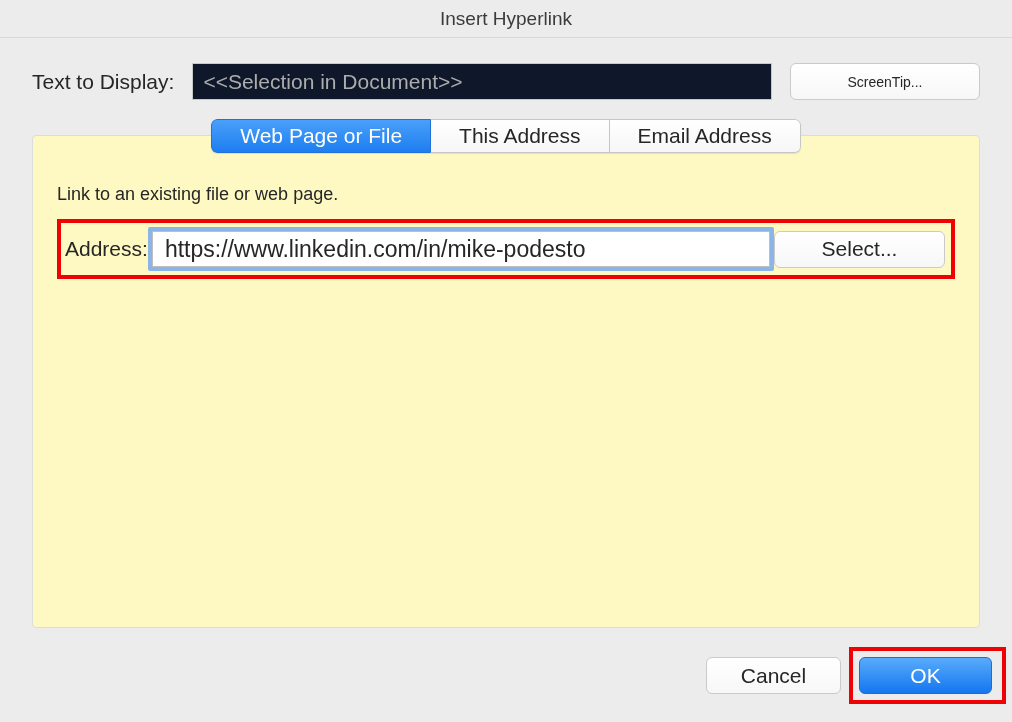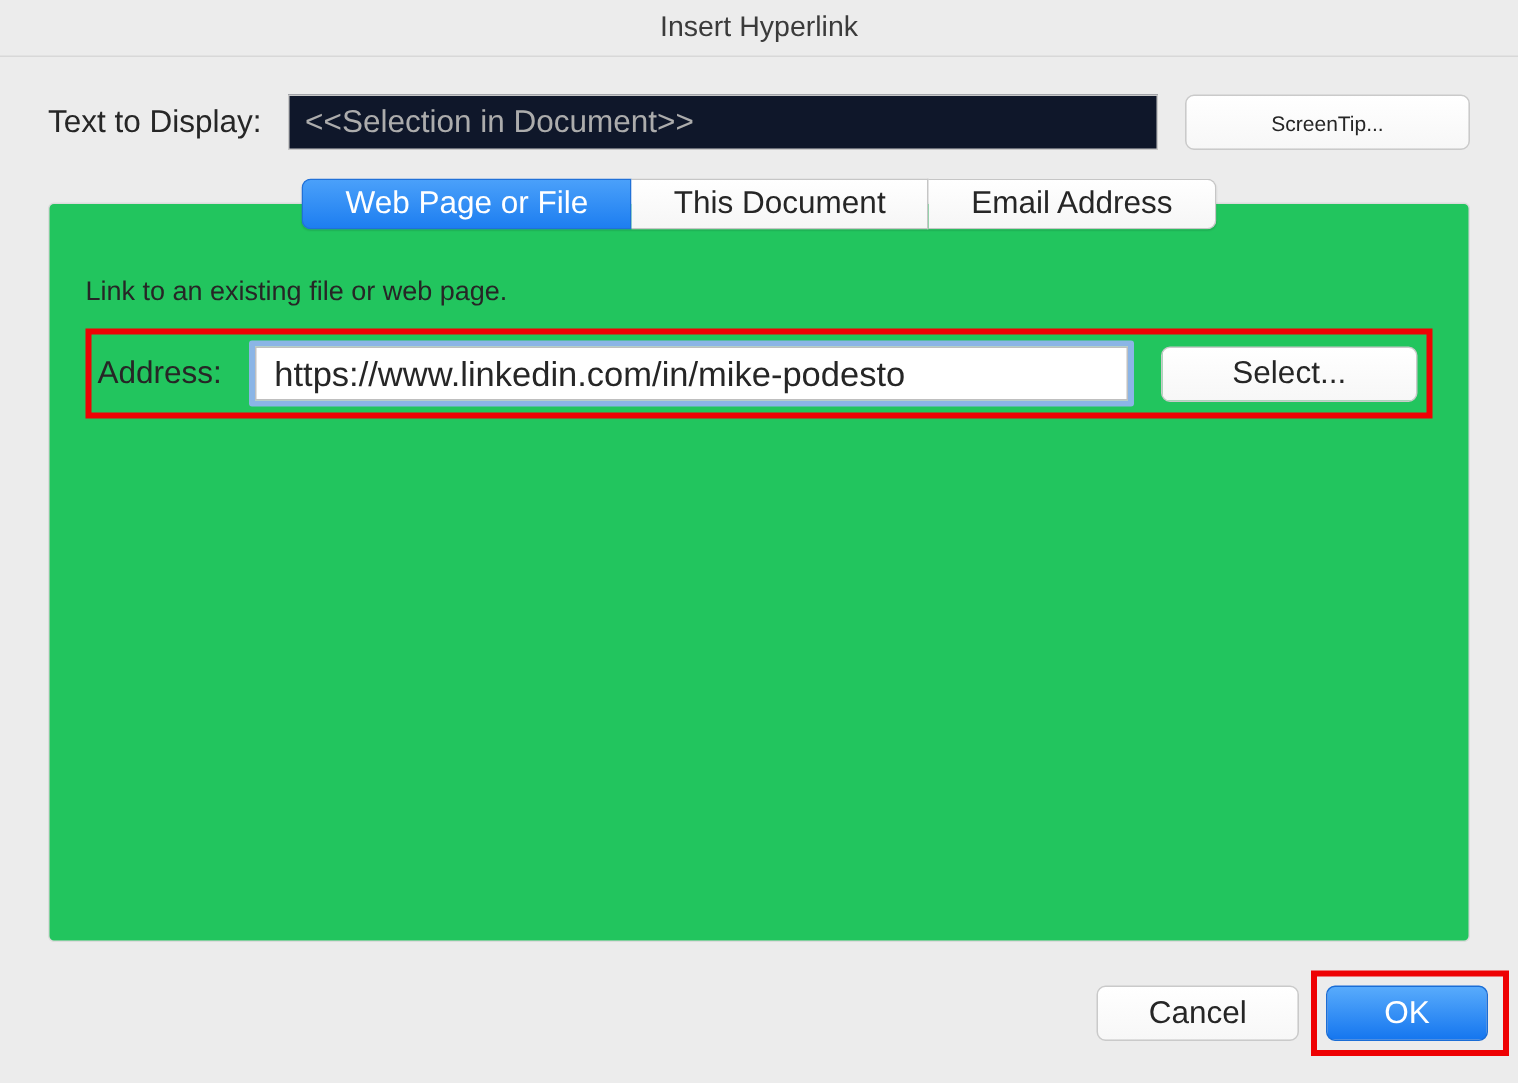"Web Page or File" .main-panel { background: #22c55e -> #fef9c3 }
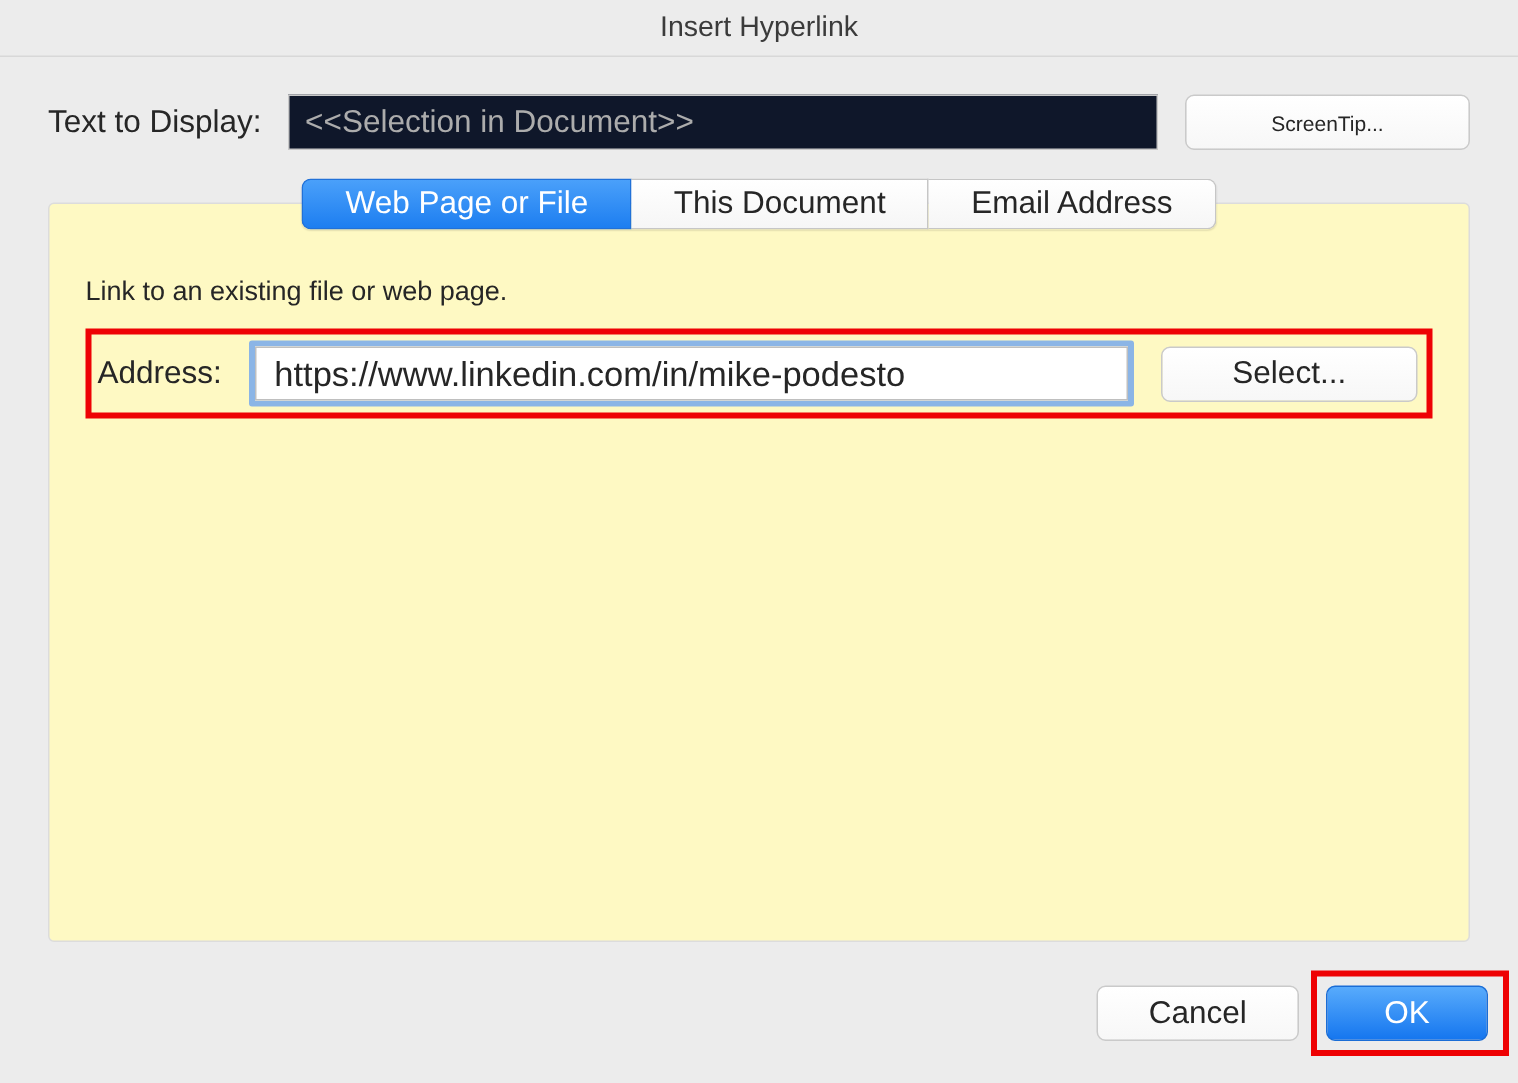"This Document" div.tab { text: Document -> Address }
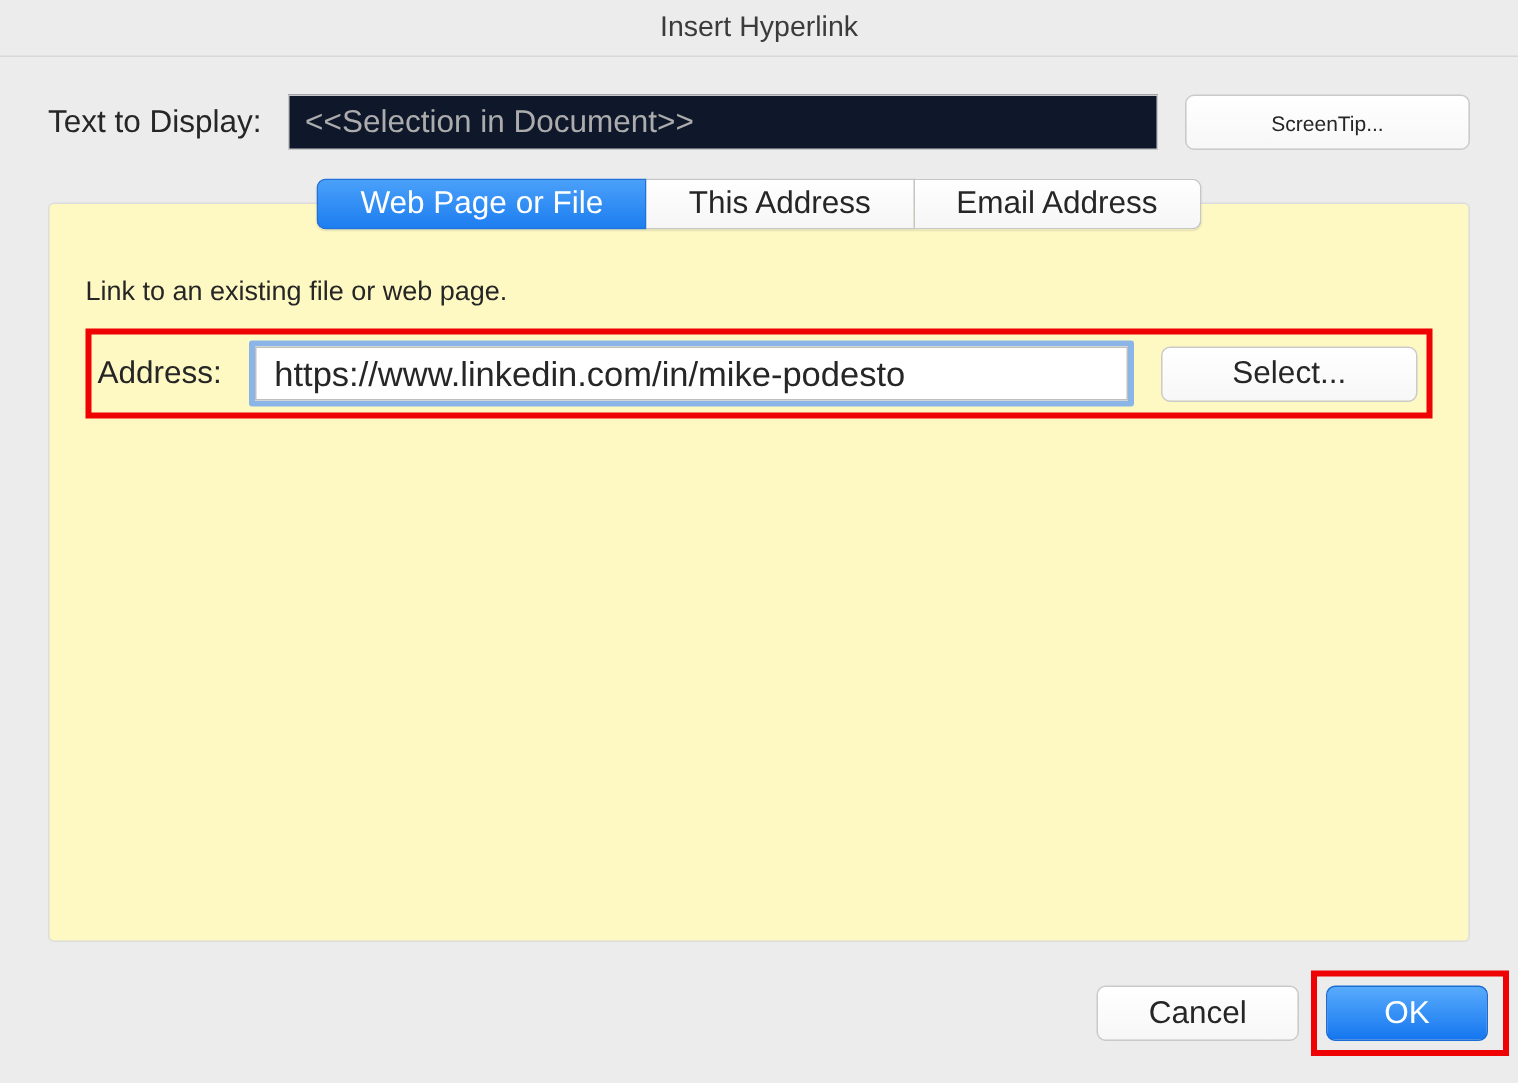"Address:" .address-row { gap: 18px -> 0 }
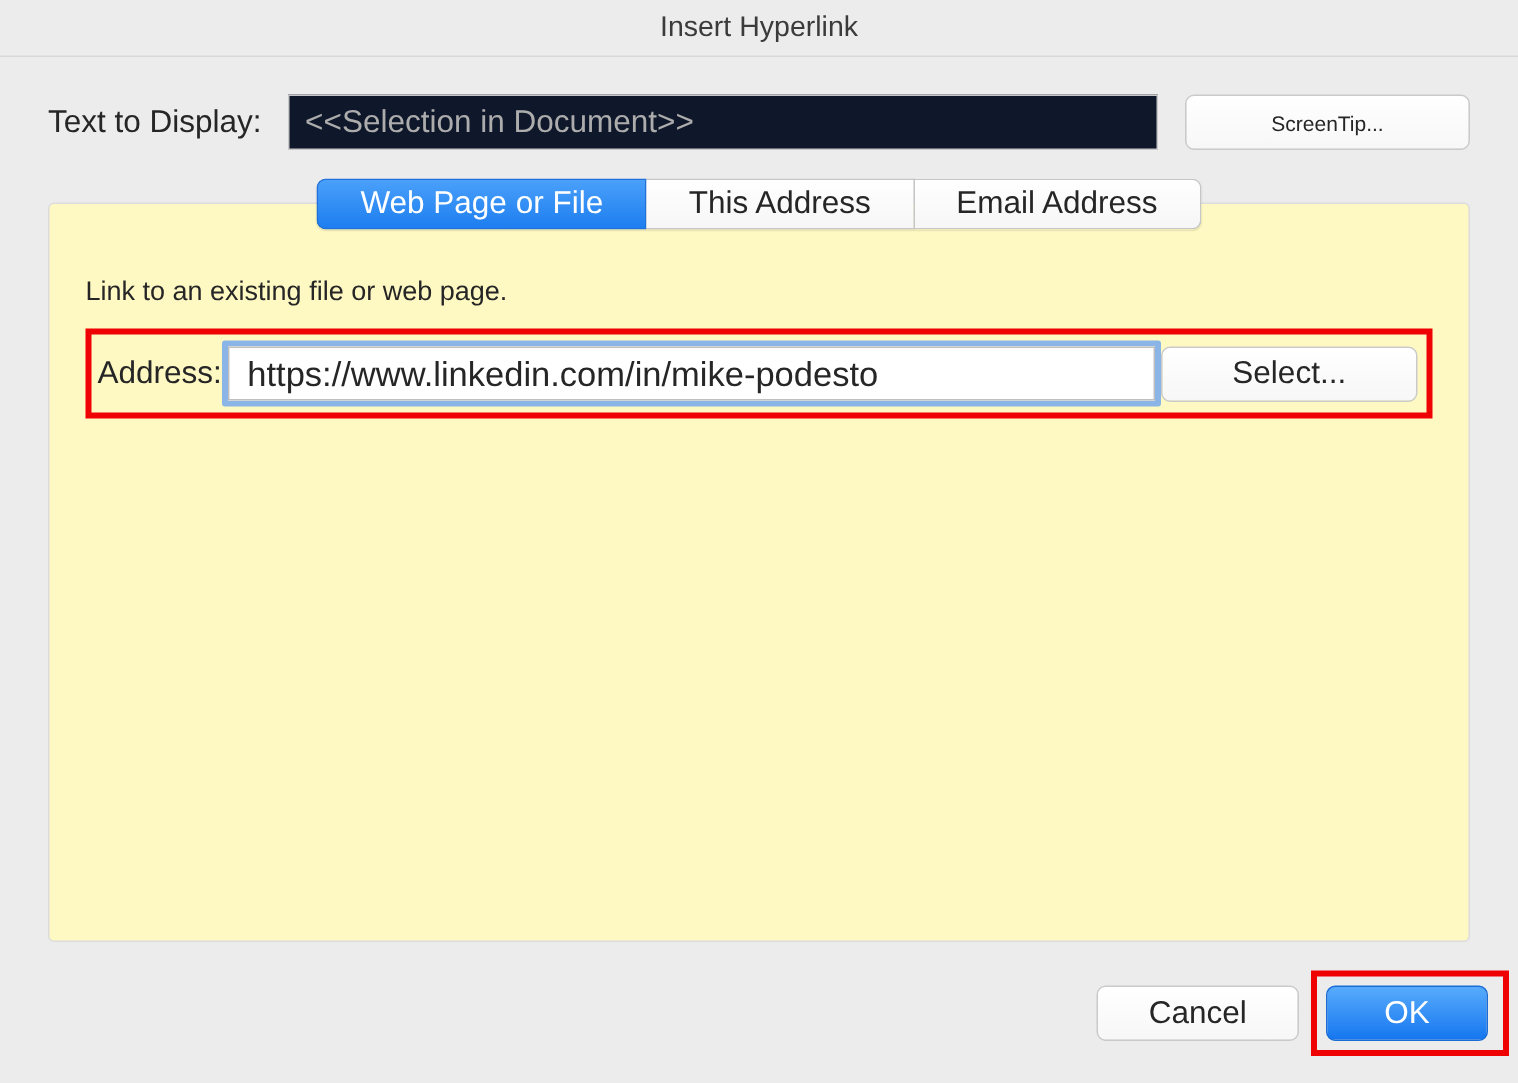"OK" .ok-btn { width: 108px -> 133px }
